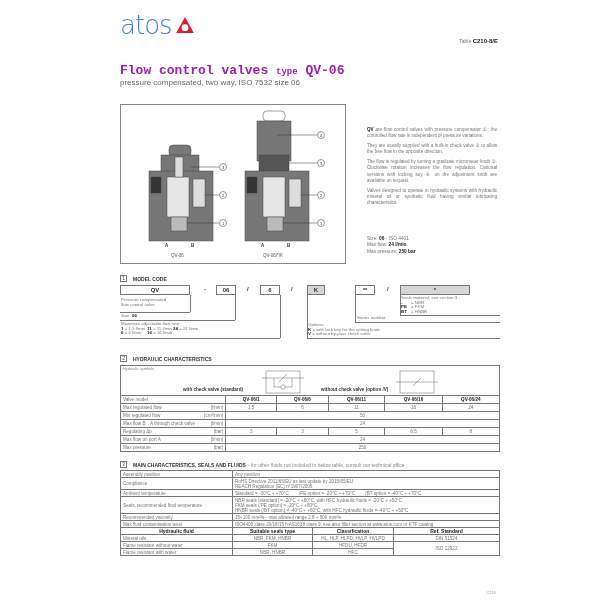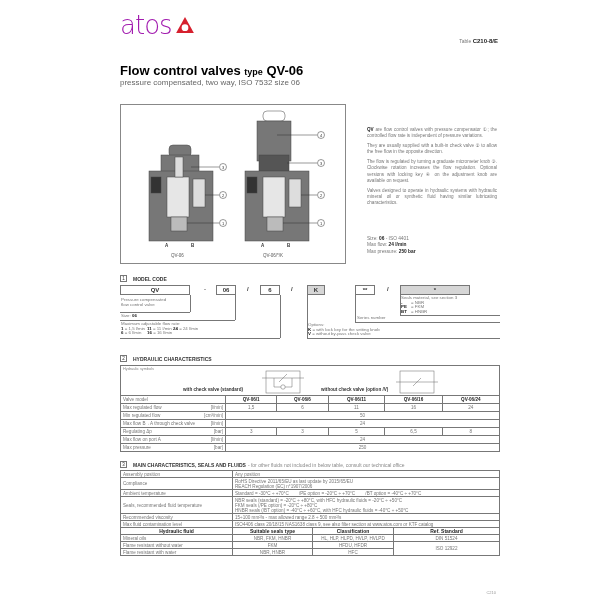"atos" .logo-text { color: #a21caf -> #3b82f6 }
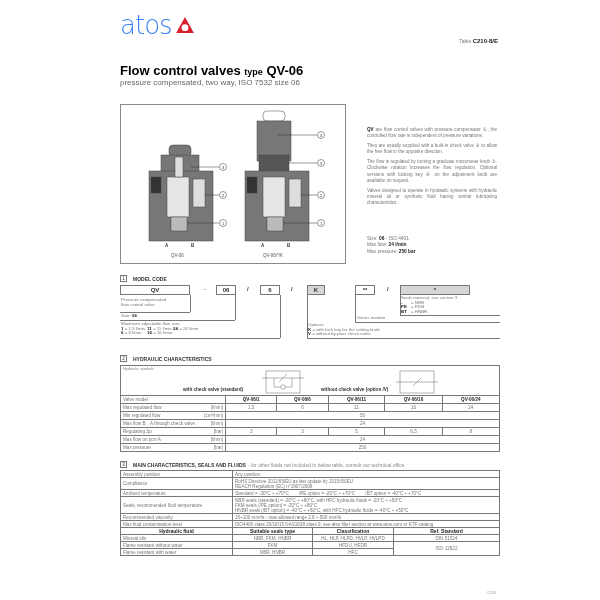"Flow control valves type QV-06" .title { color: #000000 -> #a21caf; font-family: none -> Liberation Mono, monospace }
